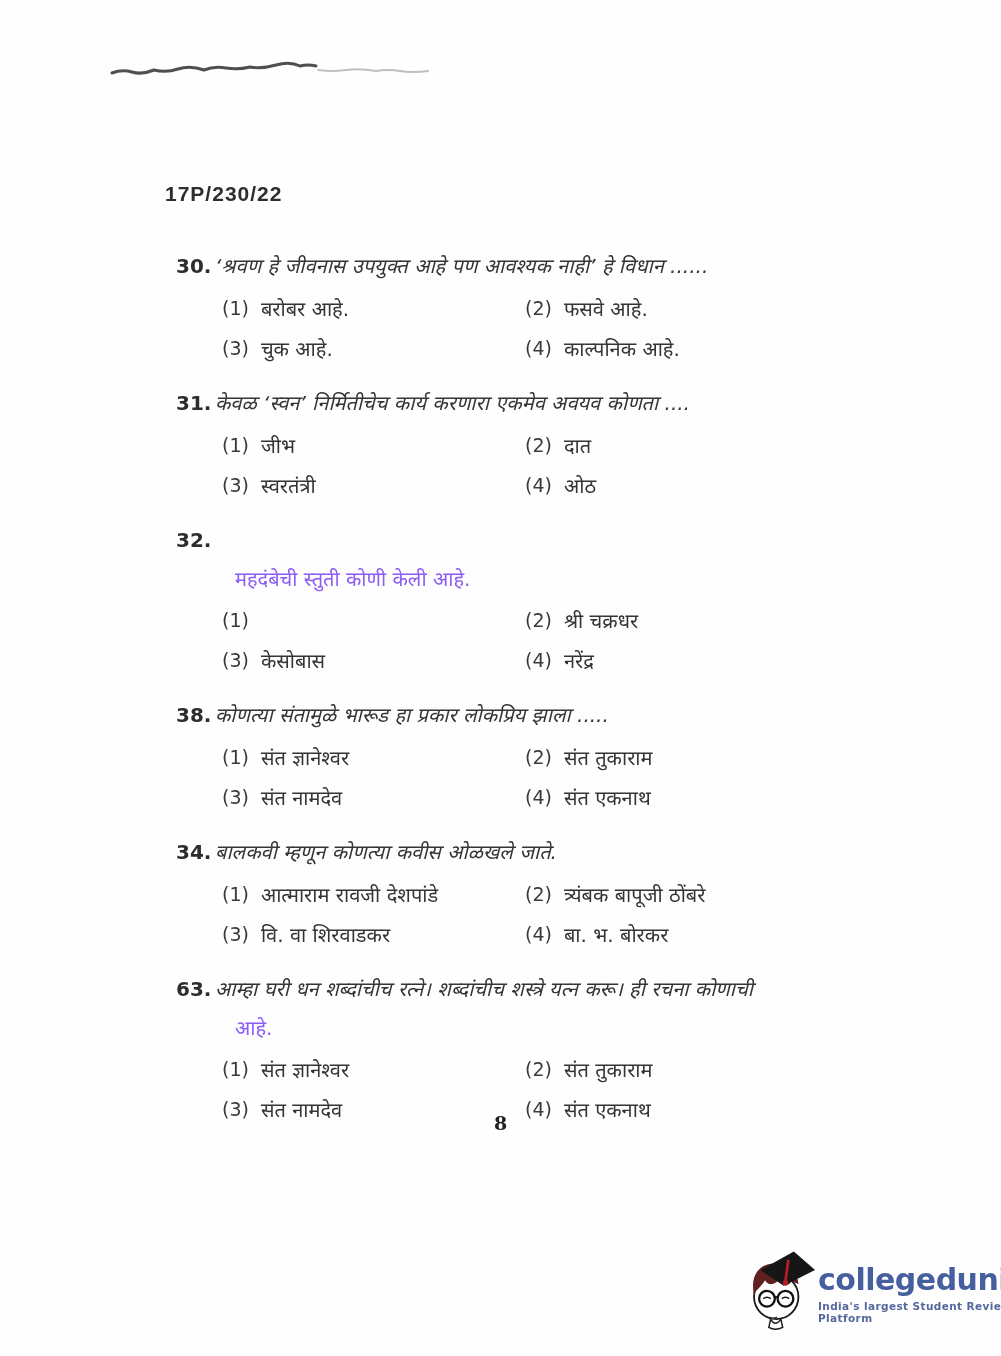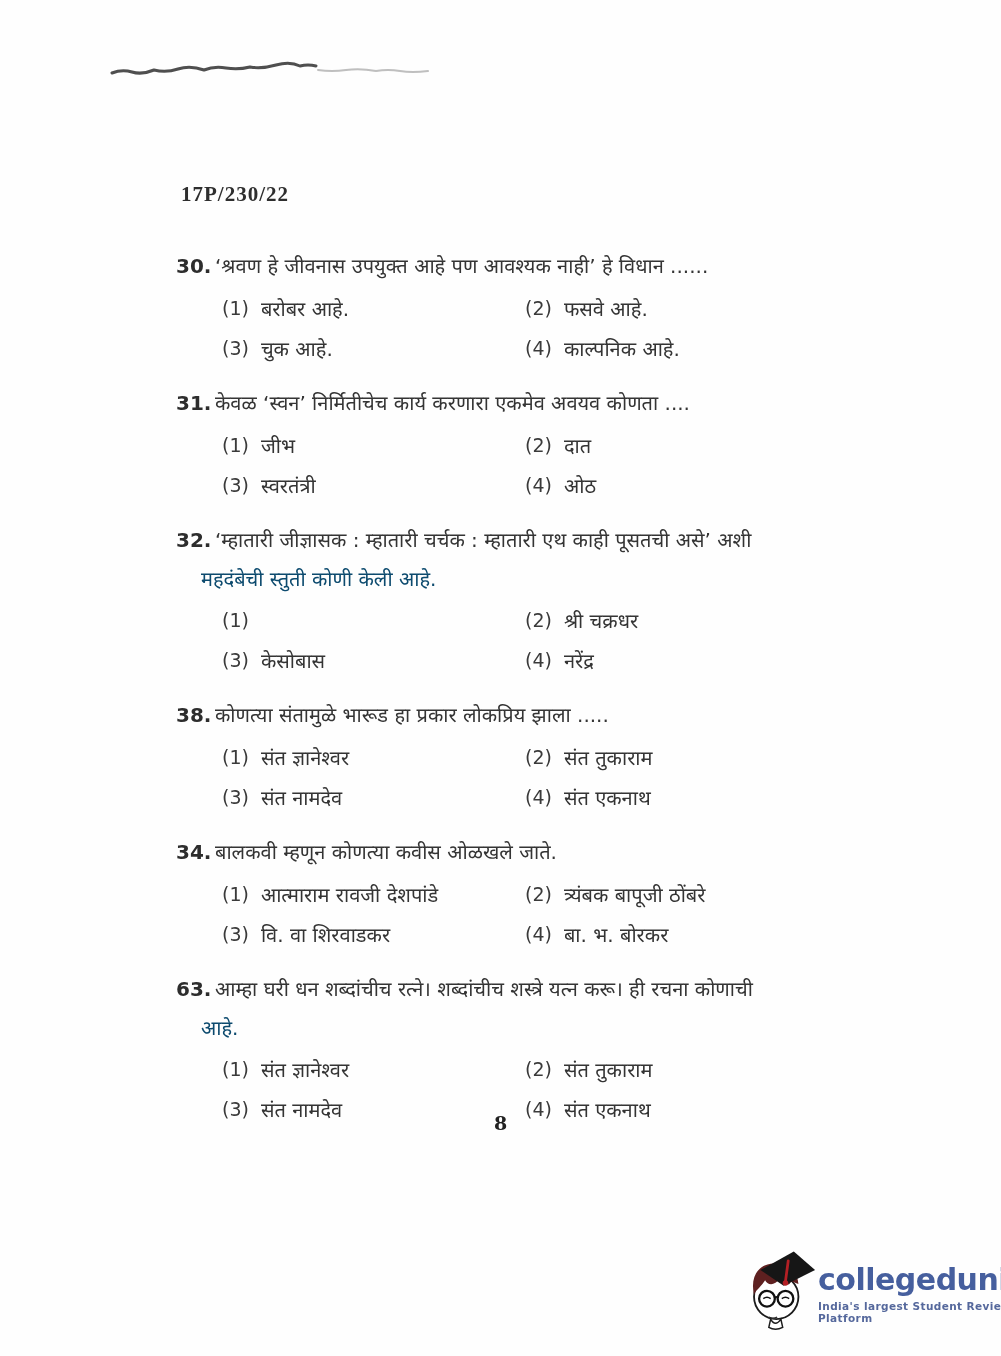"17P/230/22" .paper-code { font-family: Liberation Serif, serif -> Liberation Sans, sans-serif; left: 181px -> 165px }
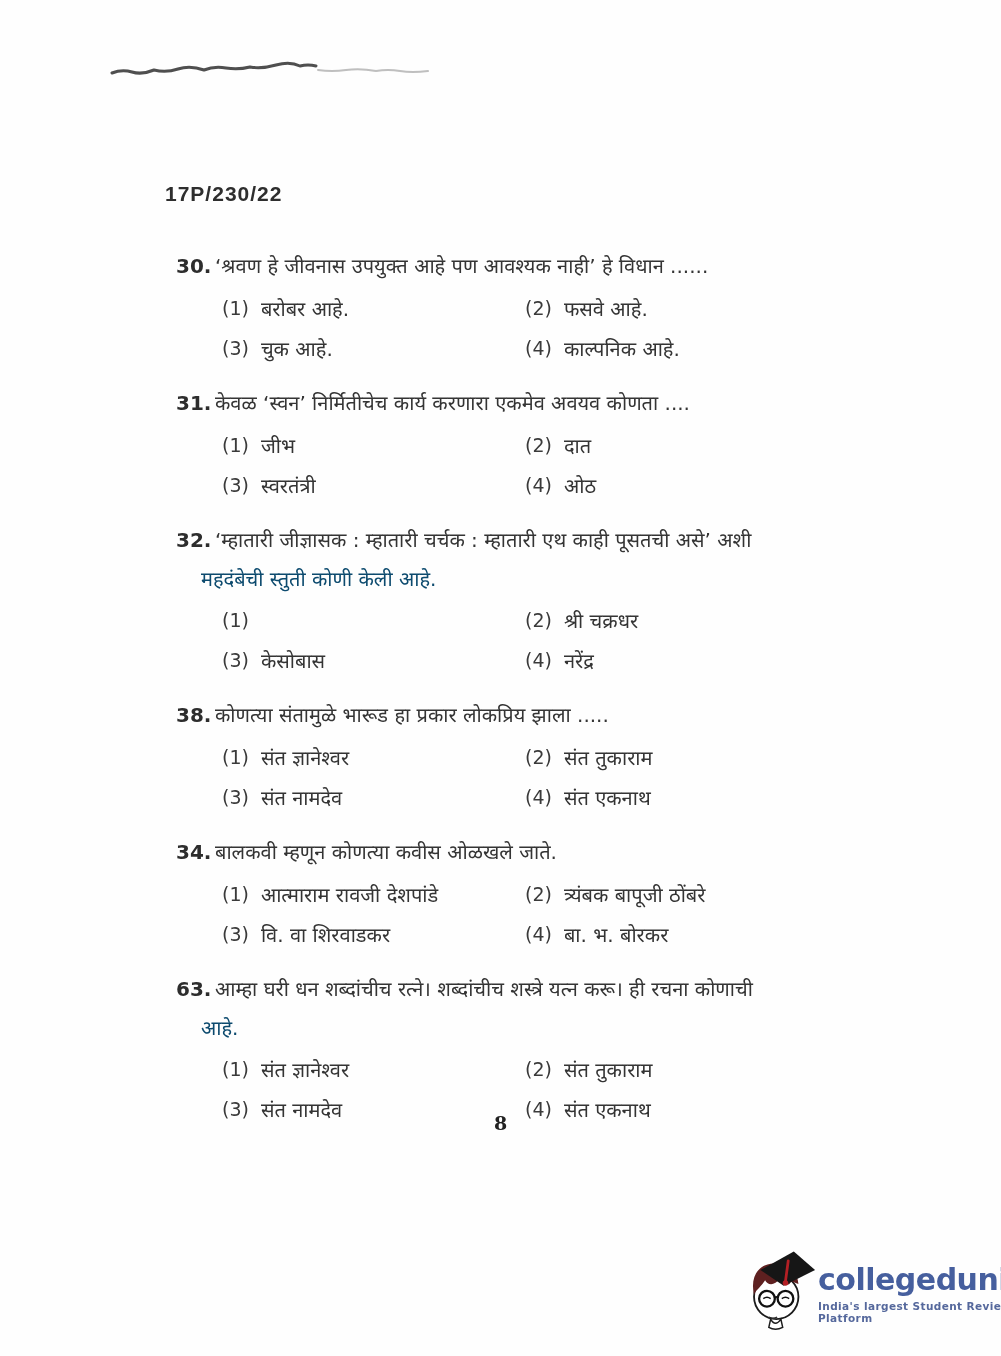"‘श्रवण हे जीवनास उपयुक्त आहे" .q-text { font-style: none -> italic }
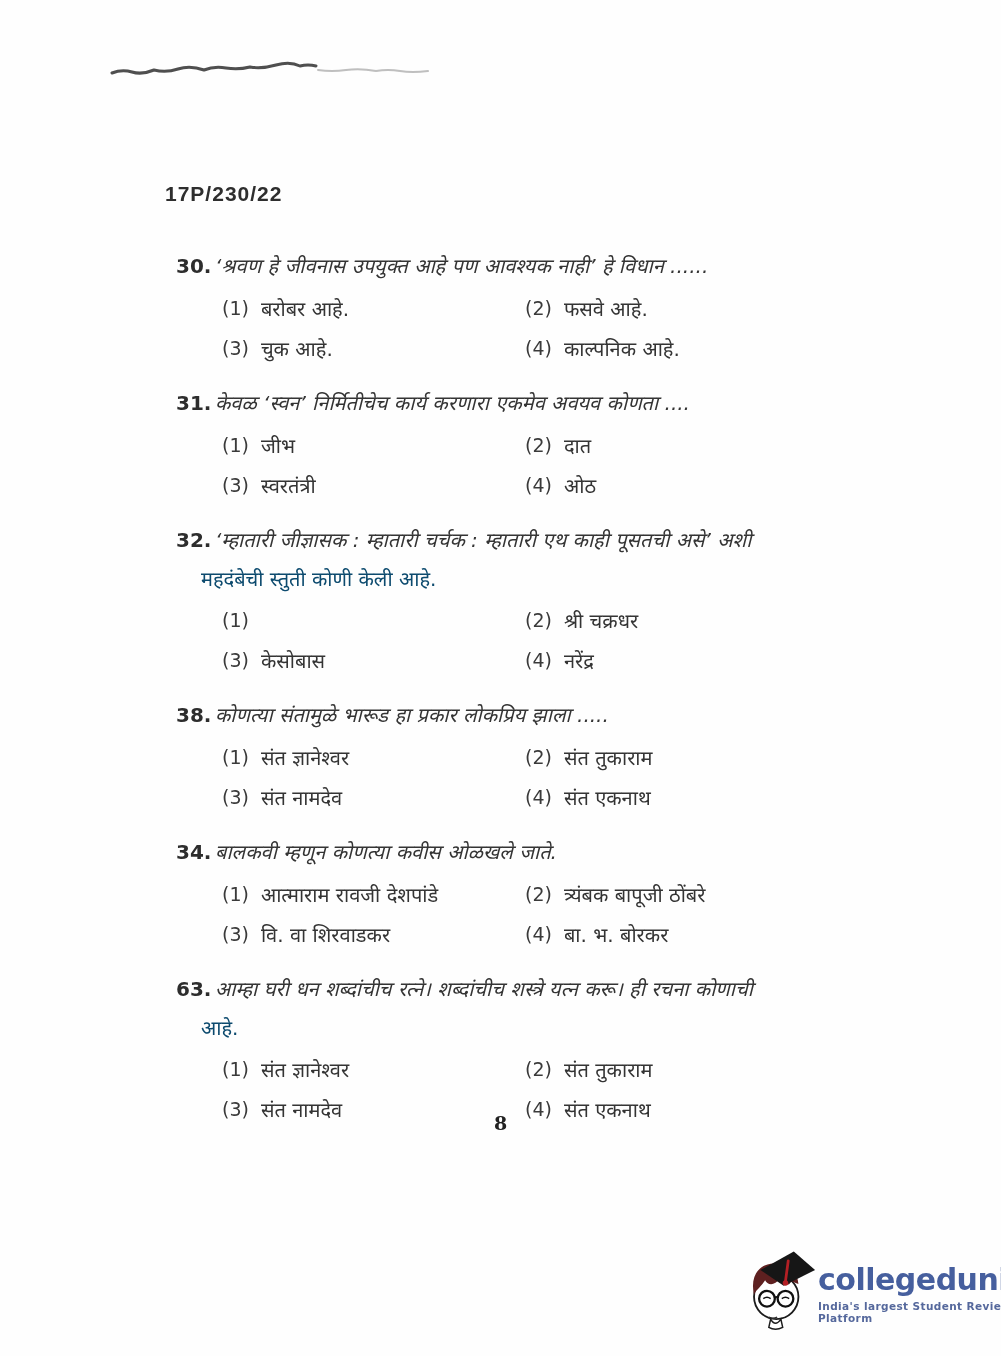"‘म्हातारी जीज्ञासक : म्हातारी चर्चक" span.q-text { html: <span>‘म्हातारी जीज्ञासक : म्हातारी चर्चक : म्हातारी एथ काही पूसतची असे’ अशी</span> -> none }
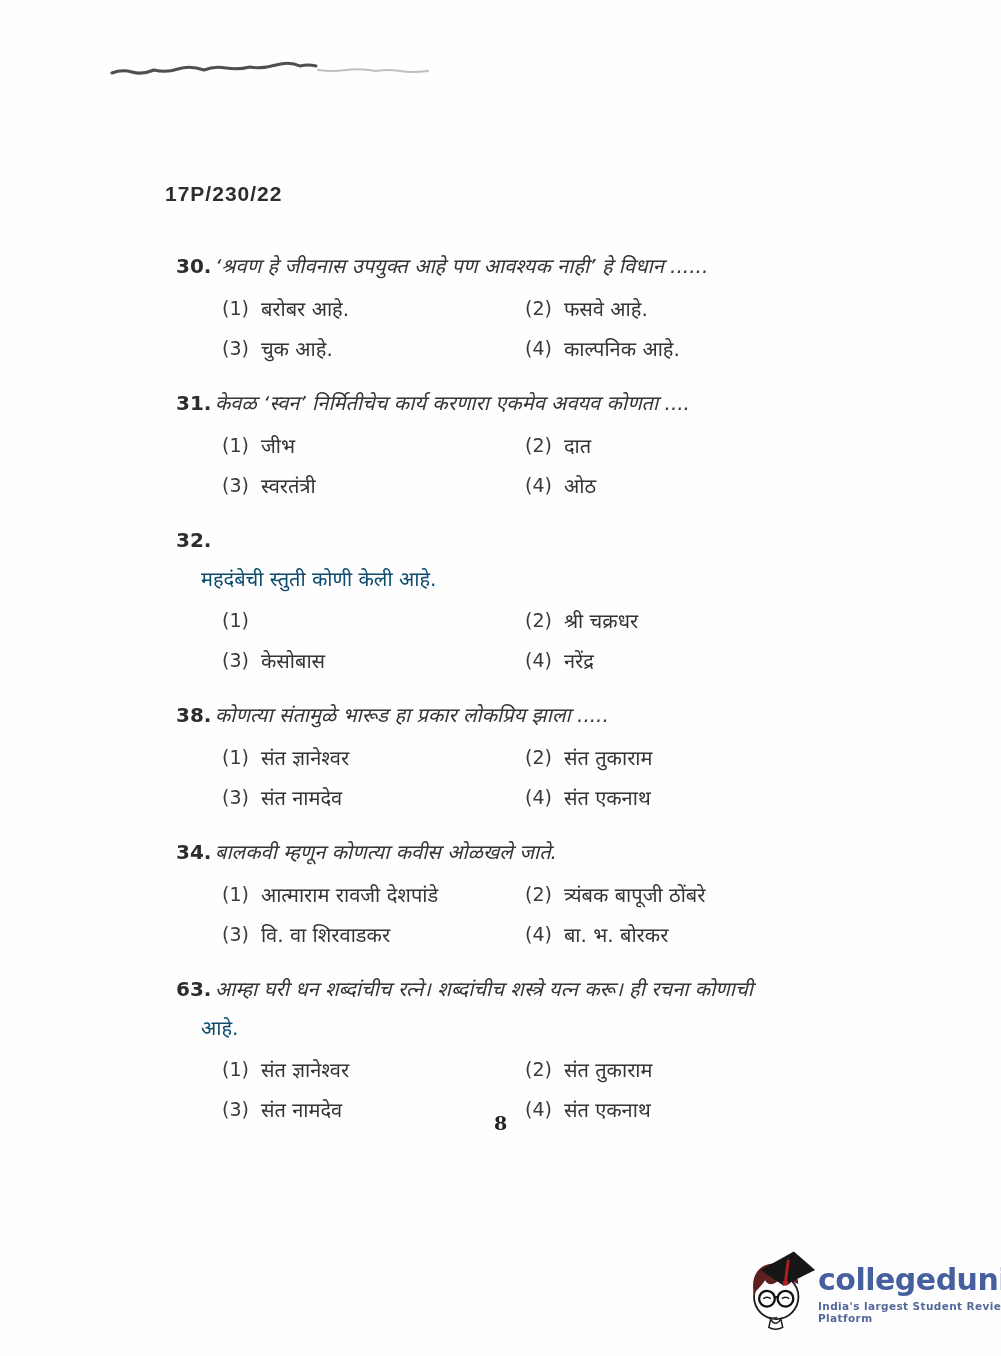"महदंबेची स्तुती कोणी केली आहे." .q-text2 { color: #0c4a6e -> #8b5cf6; margin-left: 25px -> 59px }
